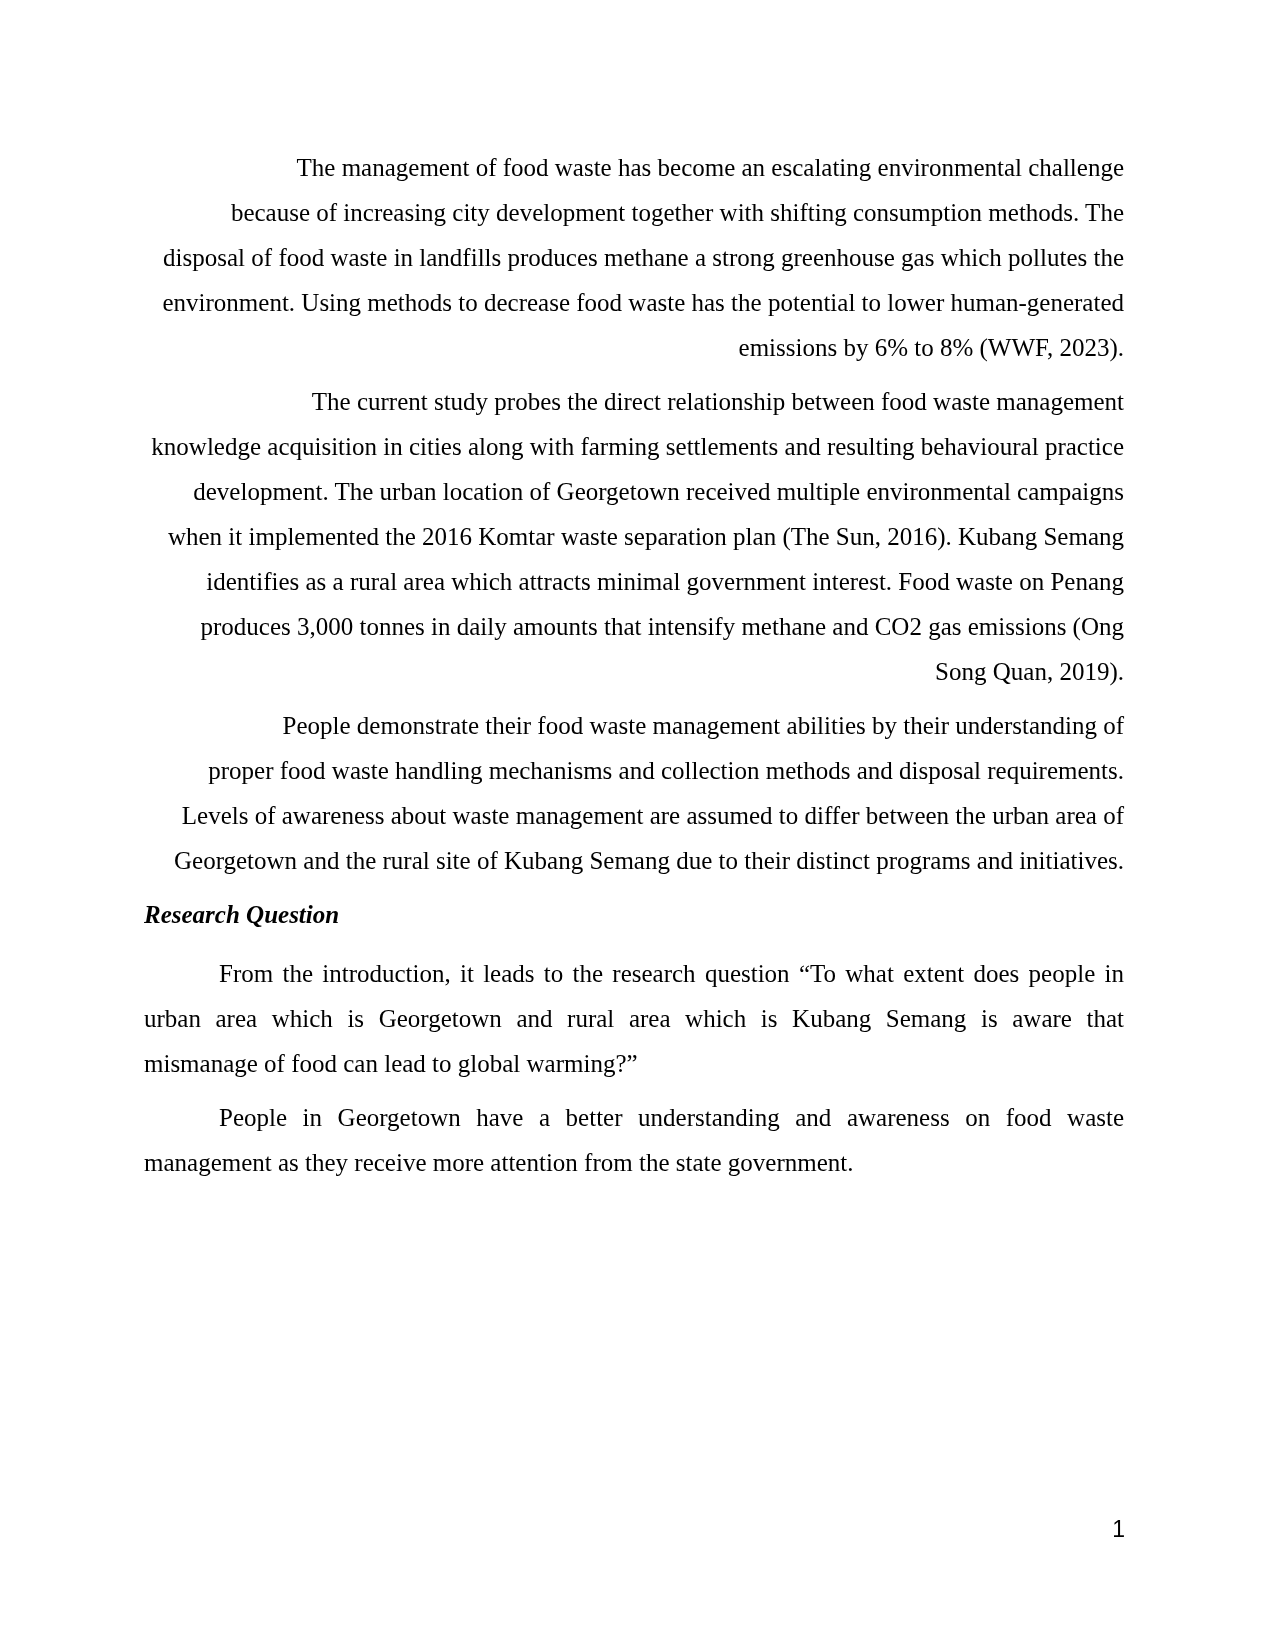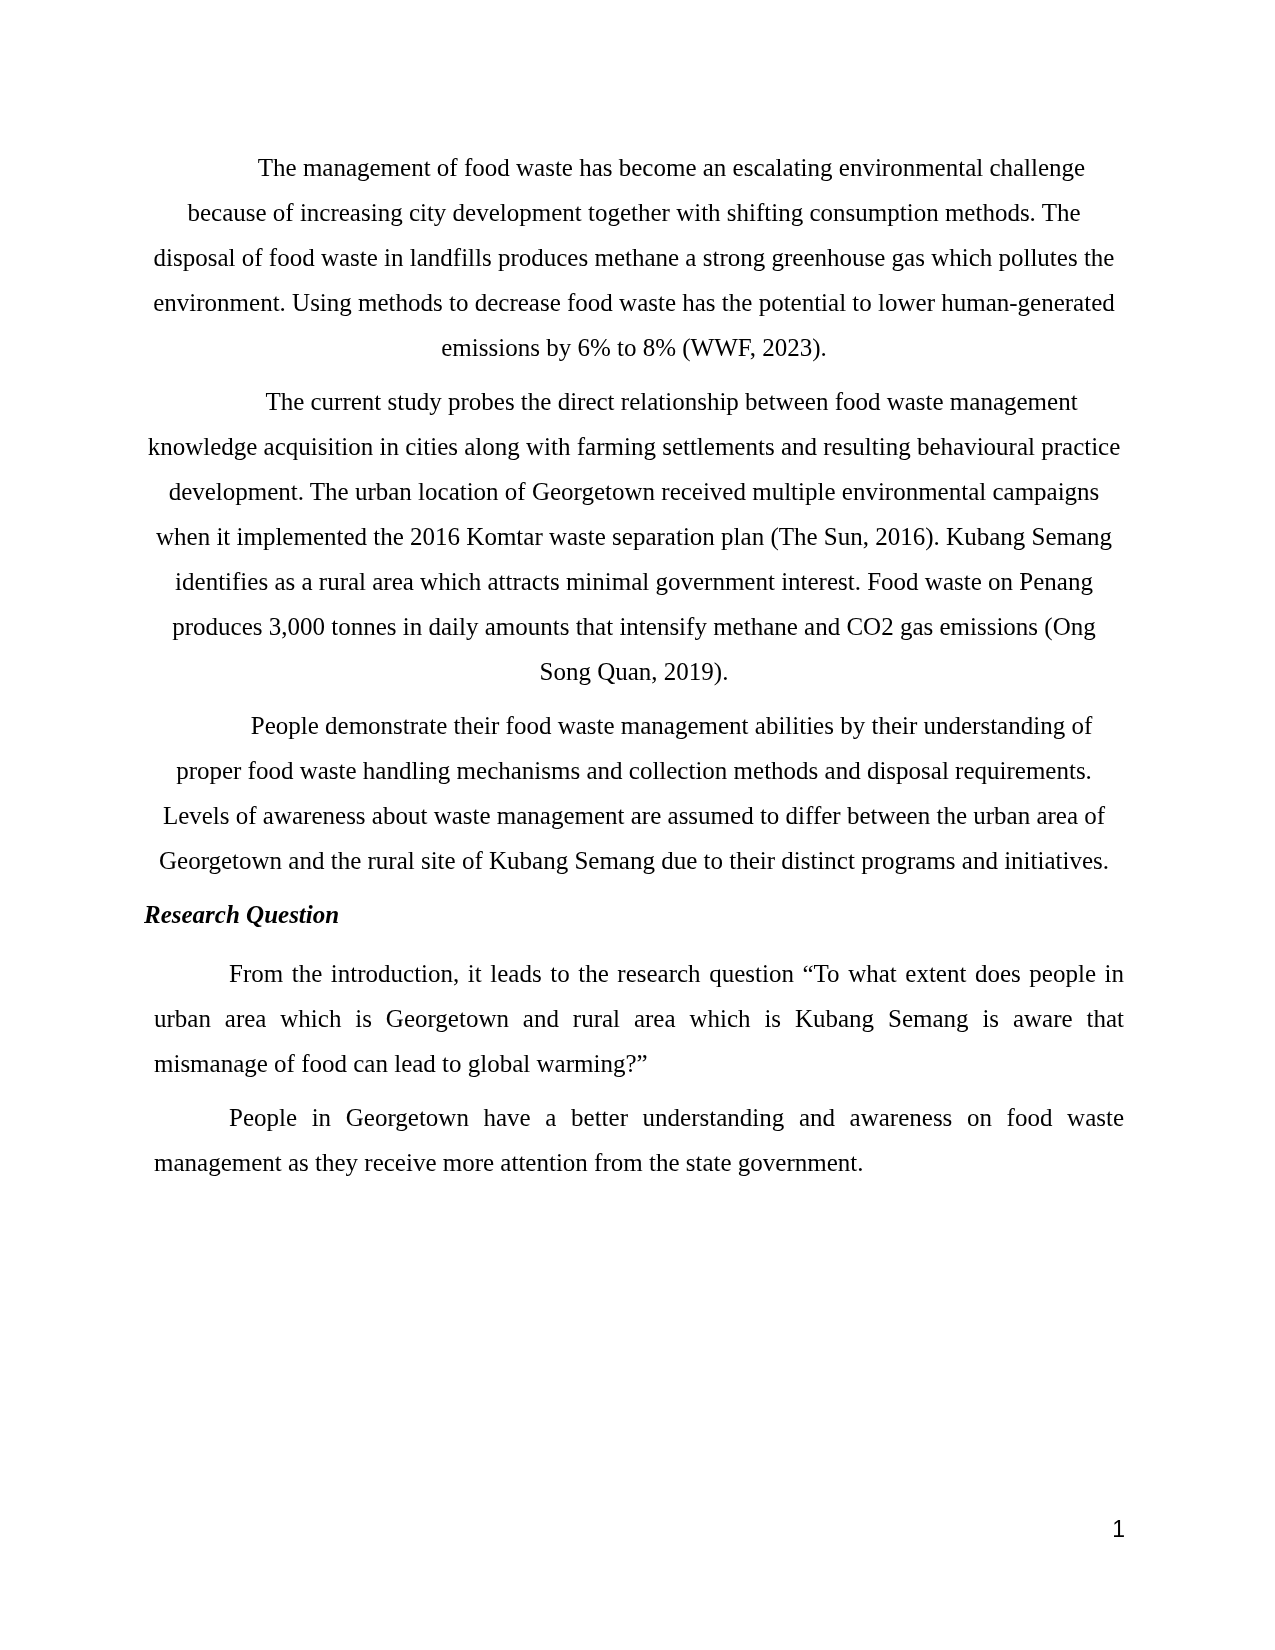"The management of food waste" .para { text-align: center -> right }
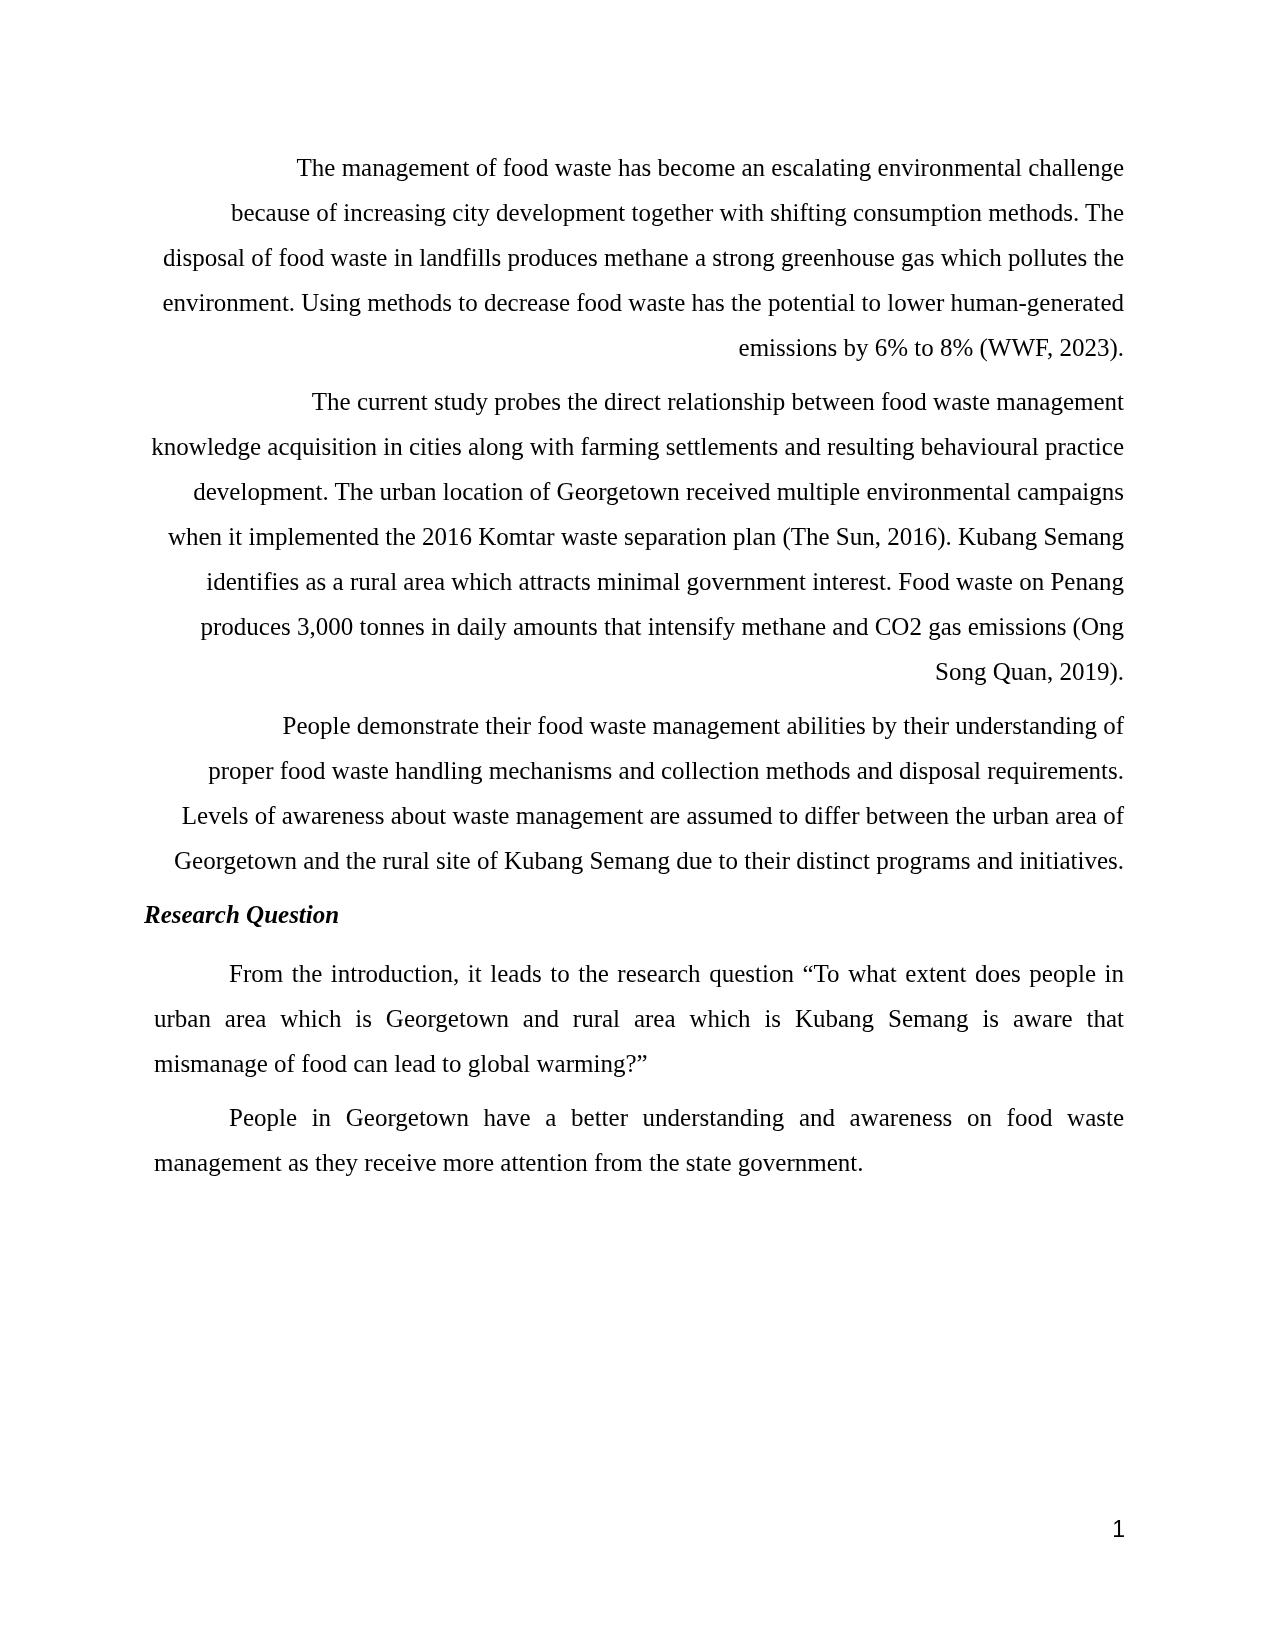"From the introduction, it leads" .para.justify { margin-left: 10px -> none }
